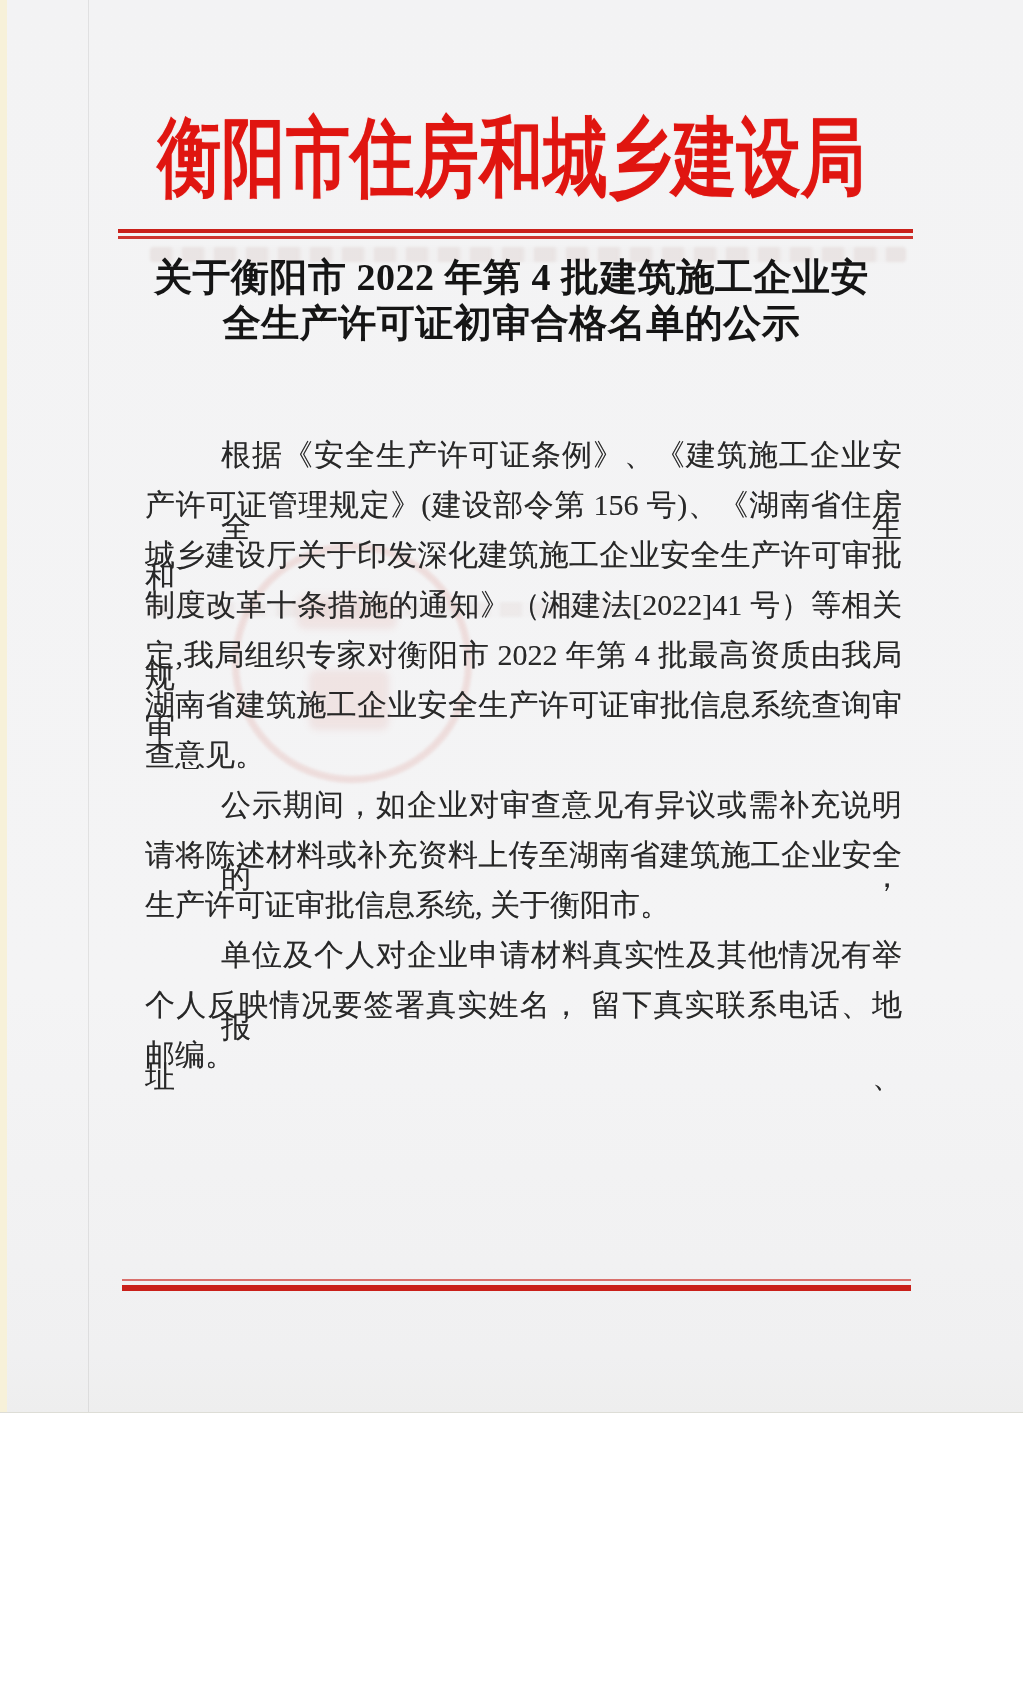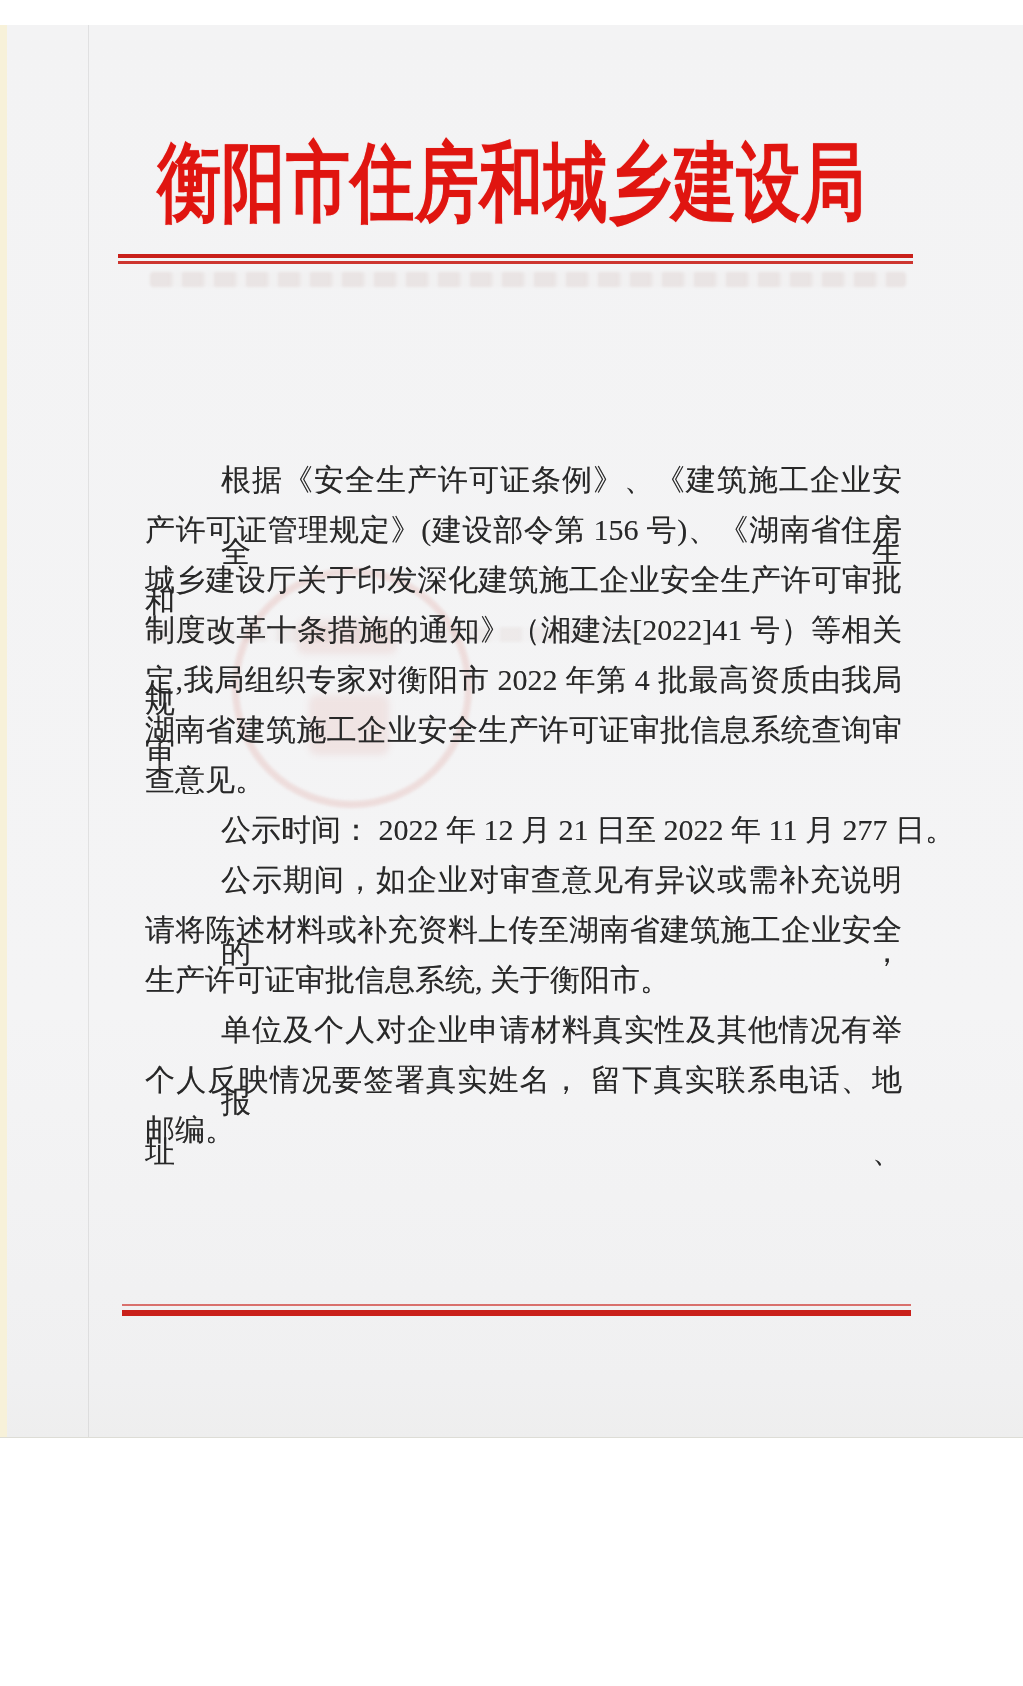"衡阳市住房和城乡建设局" .paper { margin-top: 25px -> none }
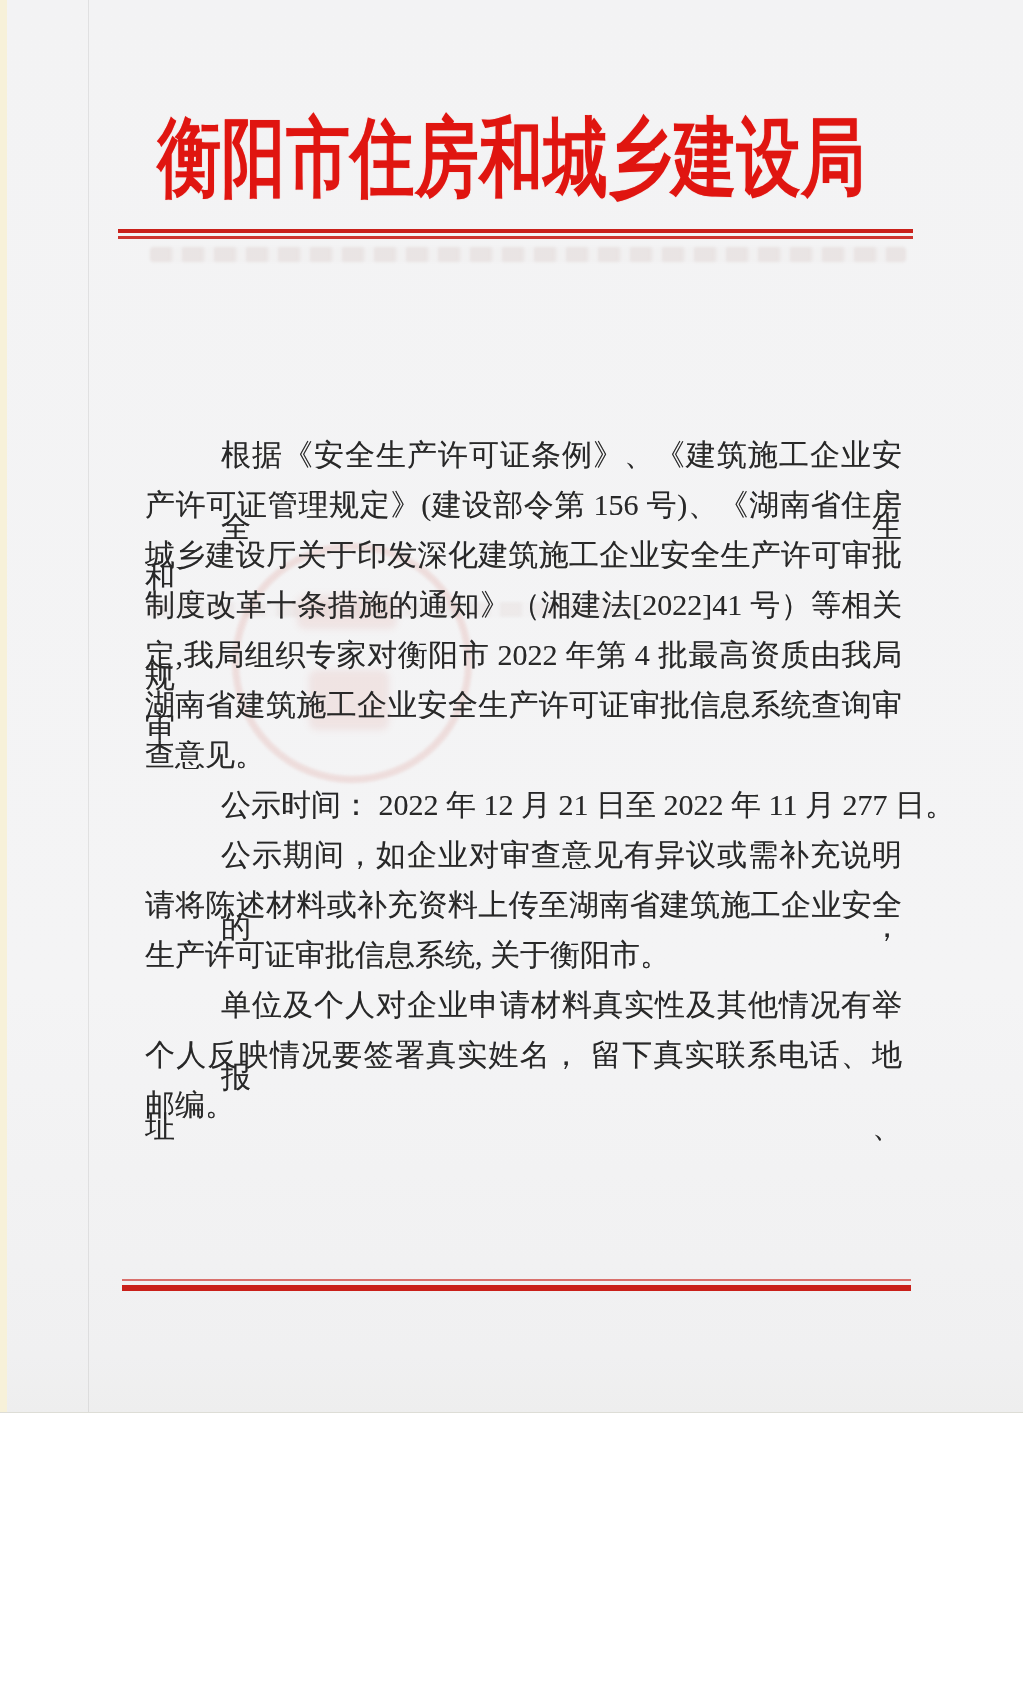"关于衡阳市 2022 年第 4 批建筑施工企业安" div.doc-title { html: none -> <div> <div>关于衡阳市 2022 年第 4 批建筑施工企业安</div> <div>全生产许可证初审合格名单的公示</div> </div> }
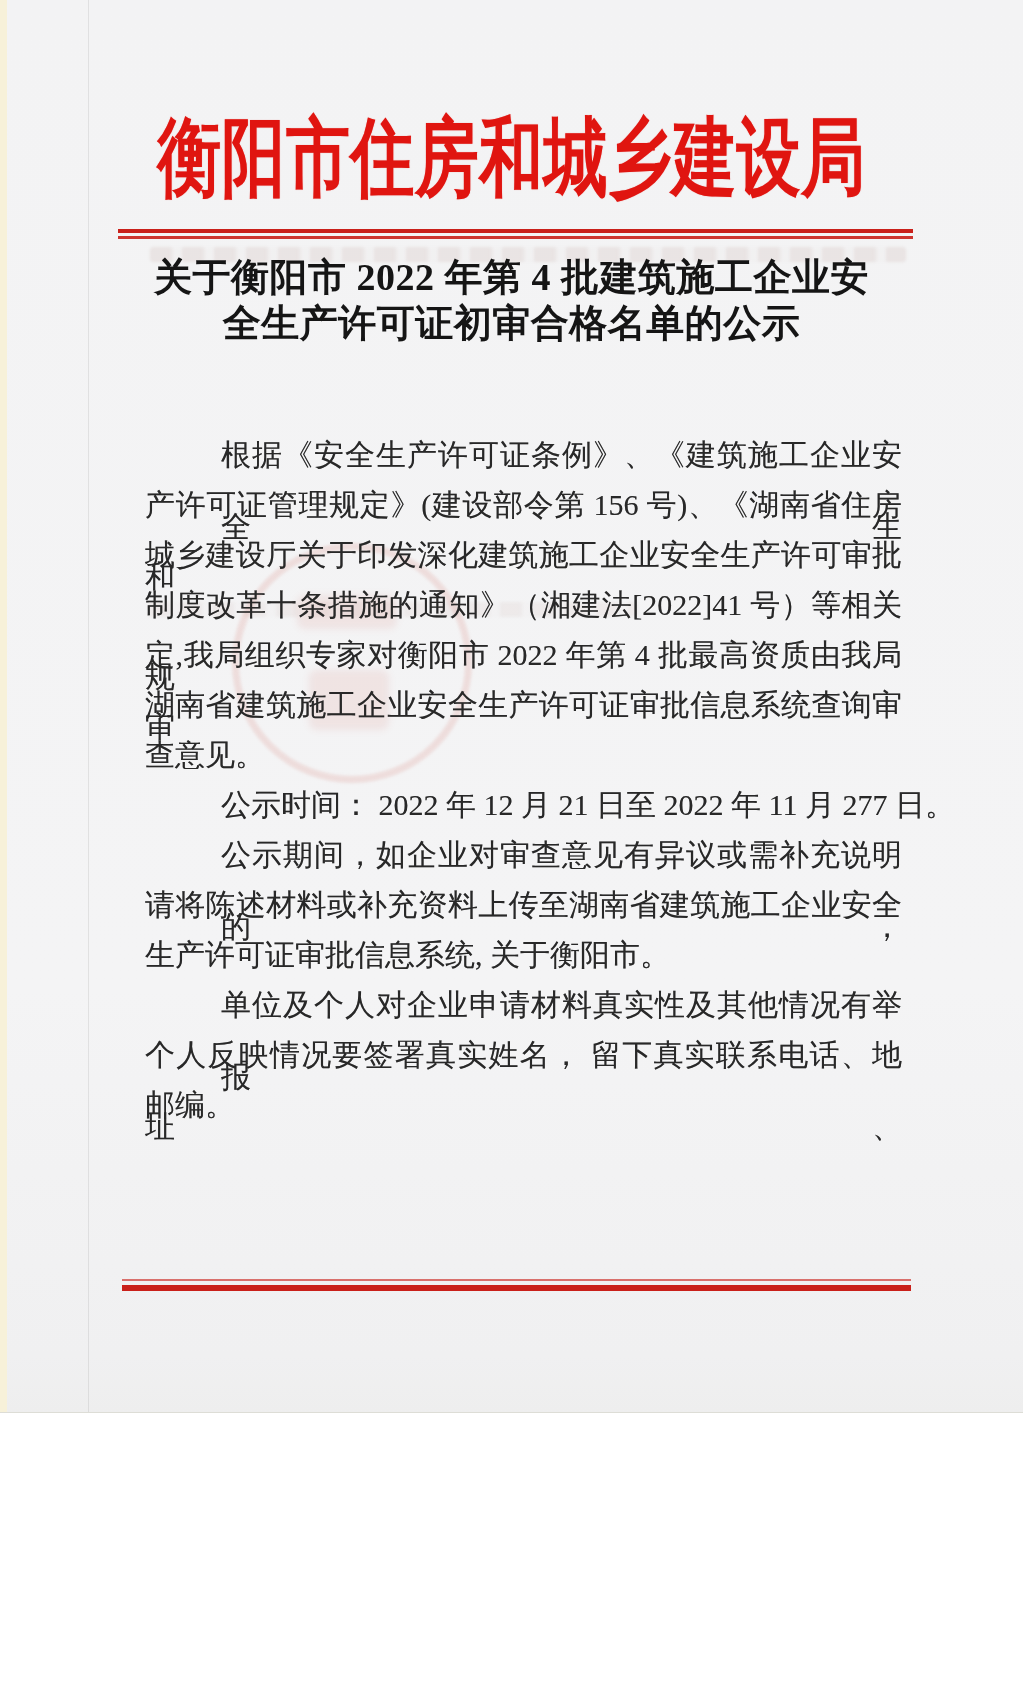"公示时间： 2022 年 12 月" div.line { html: <div>公示时间： 2022 年 12 月 21 日至 2022 年 11 月 277 日。</div> -> none }
